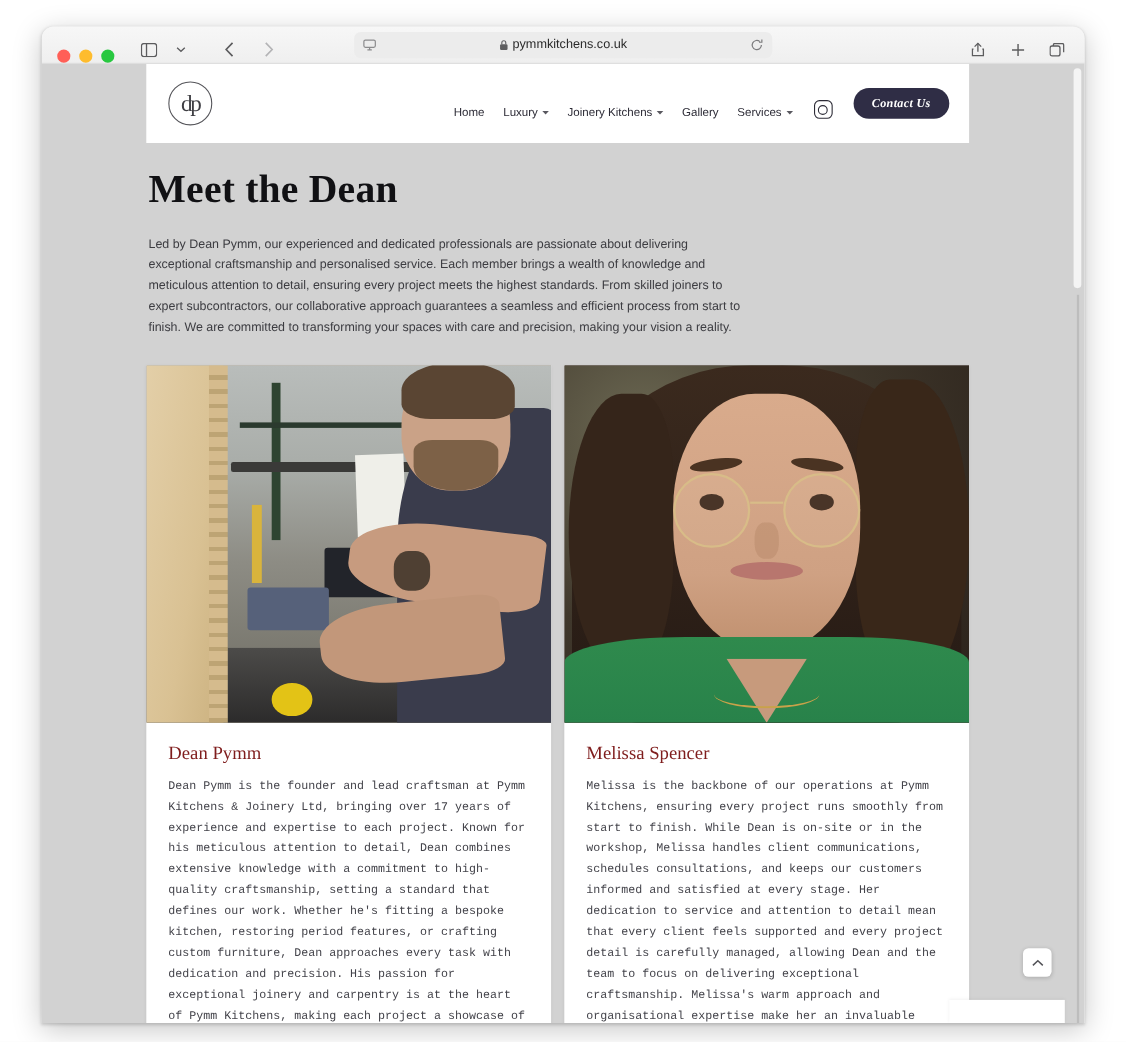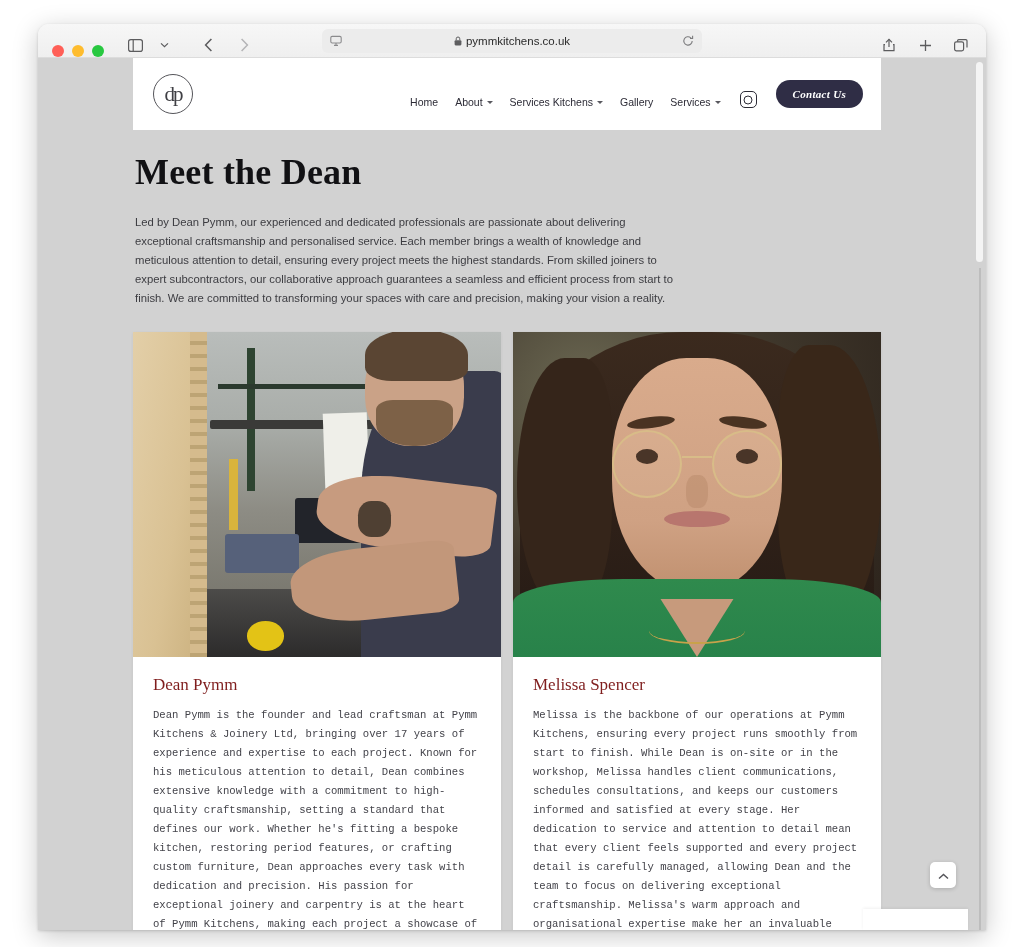"About" span { text: About -> Luxury }
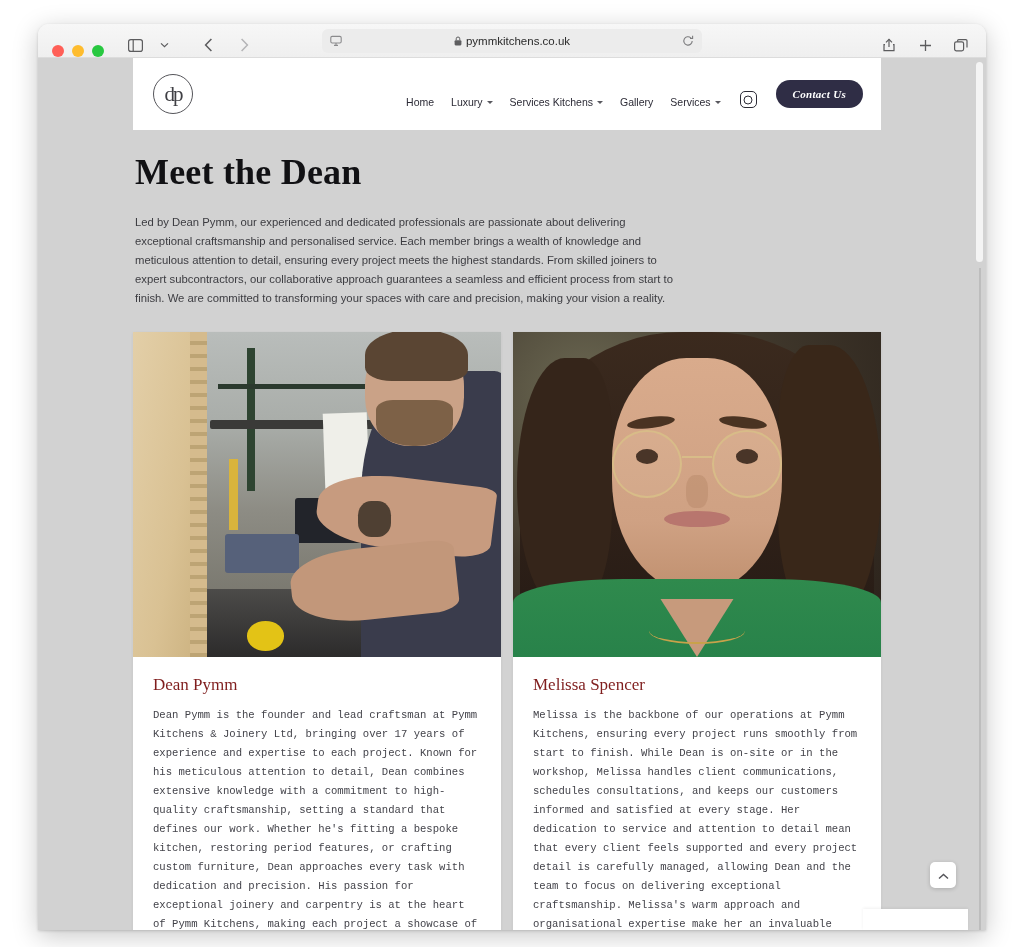"Services Kitchens" span { text: Services -> Joinery }
